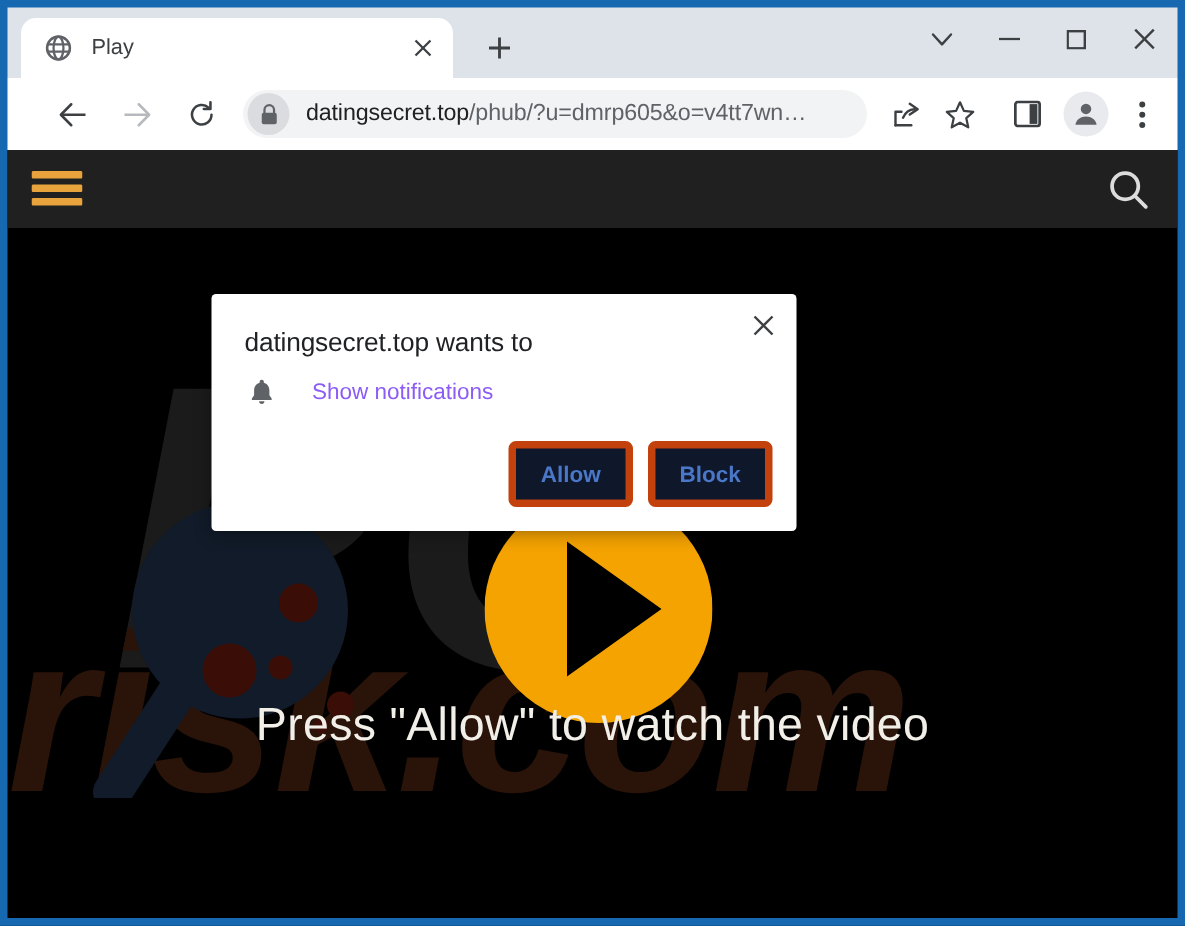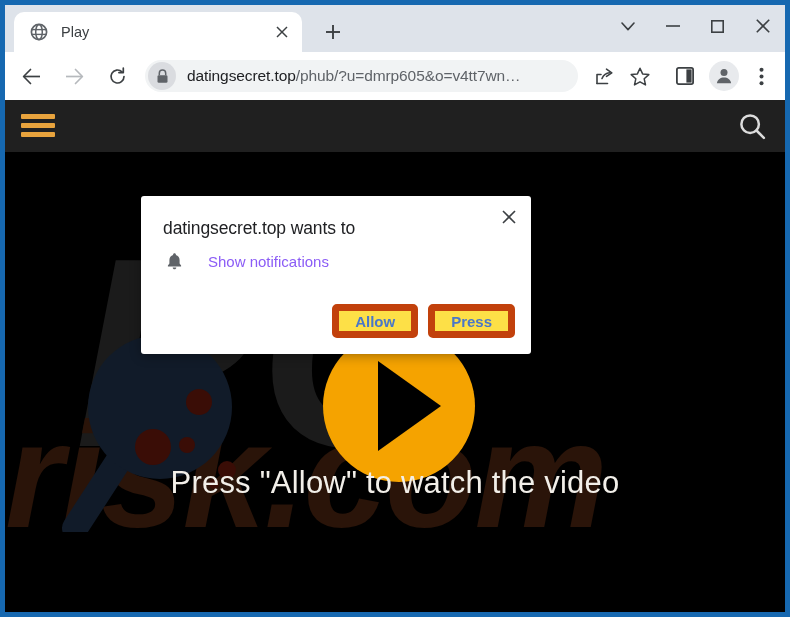"datingsecret.top/phub/?u=dmrp605&o=v4tt7" #toolbar { padding-left: none -> 17px }
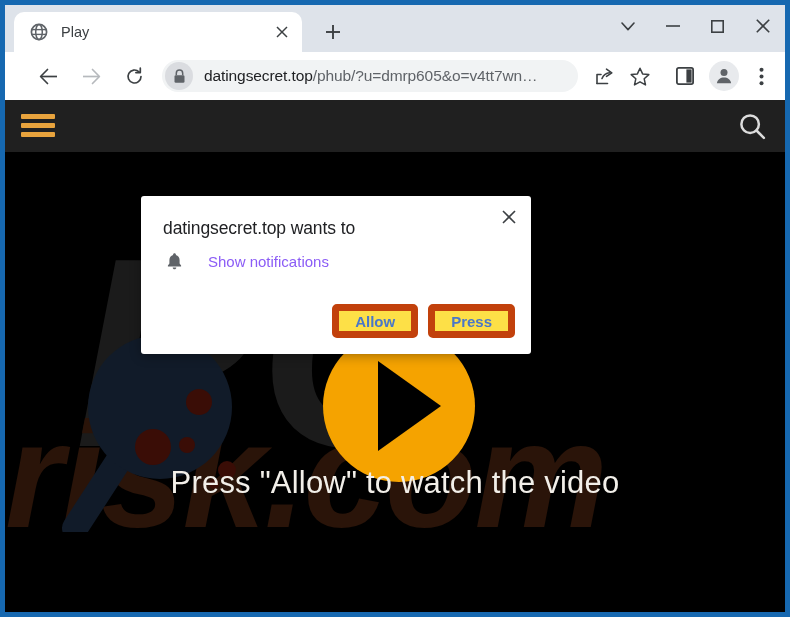"Allow" .pbtn { background: #fde047 -> #0f172a; border: 7px solid #c2410c -> 5px solid #c2410c; height: 34px -> 44px }
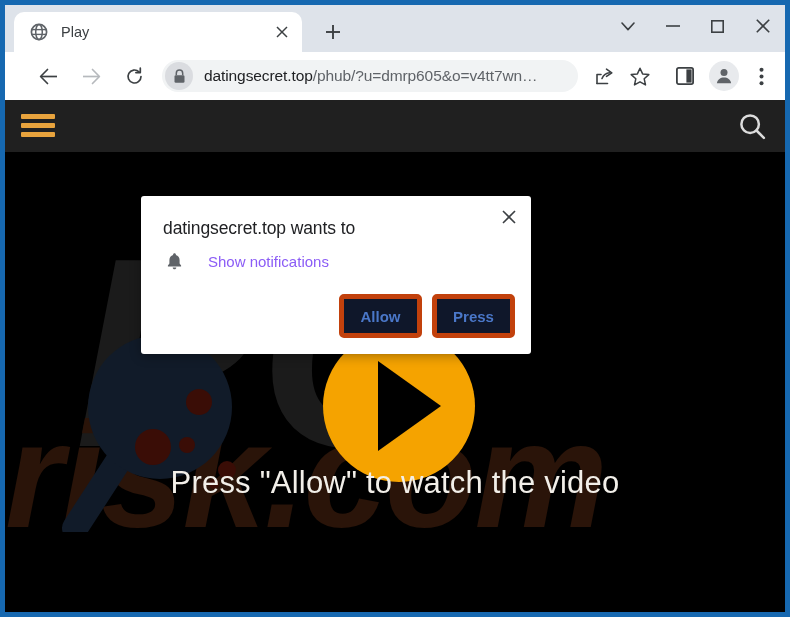"Press" div.pbtn { text: Press -> Block }
